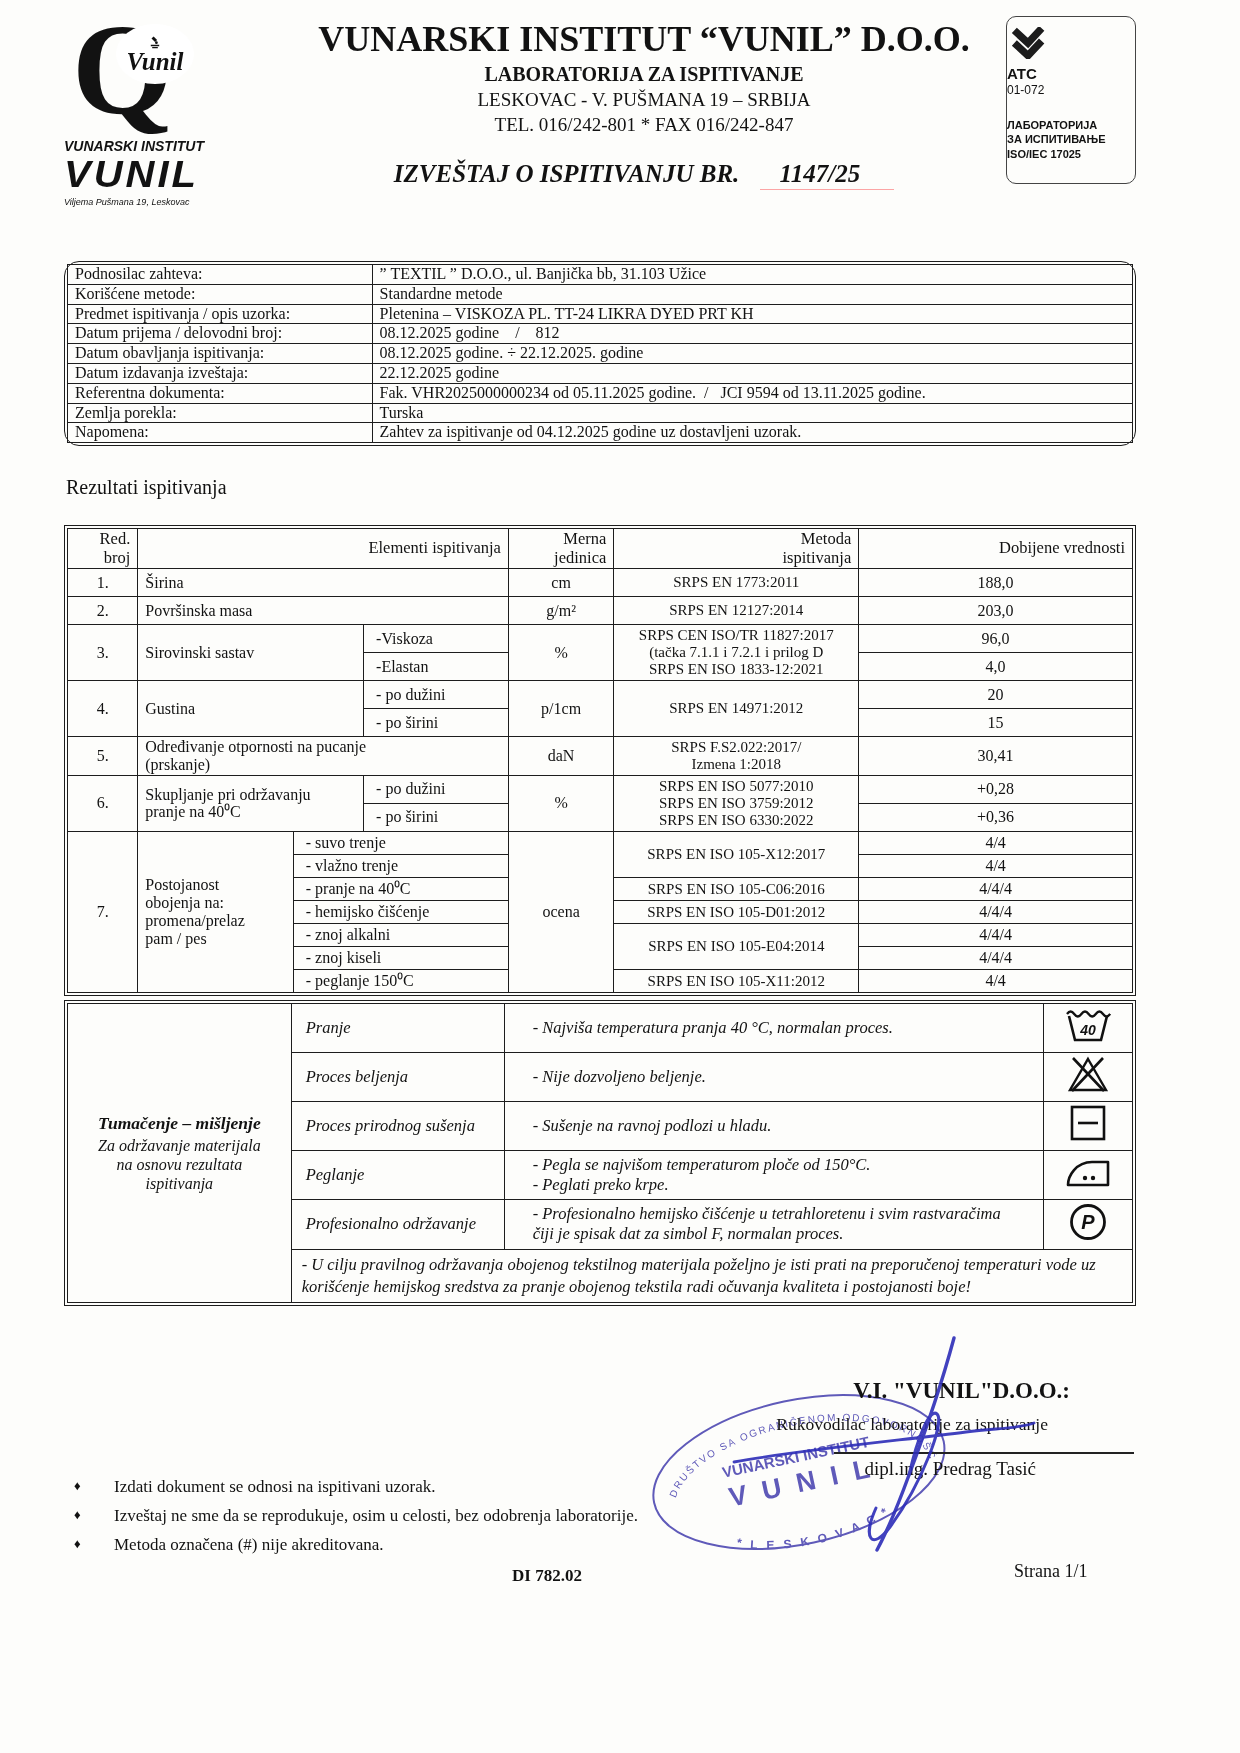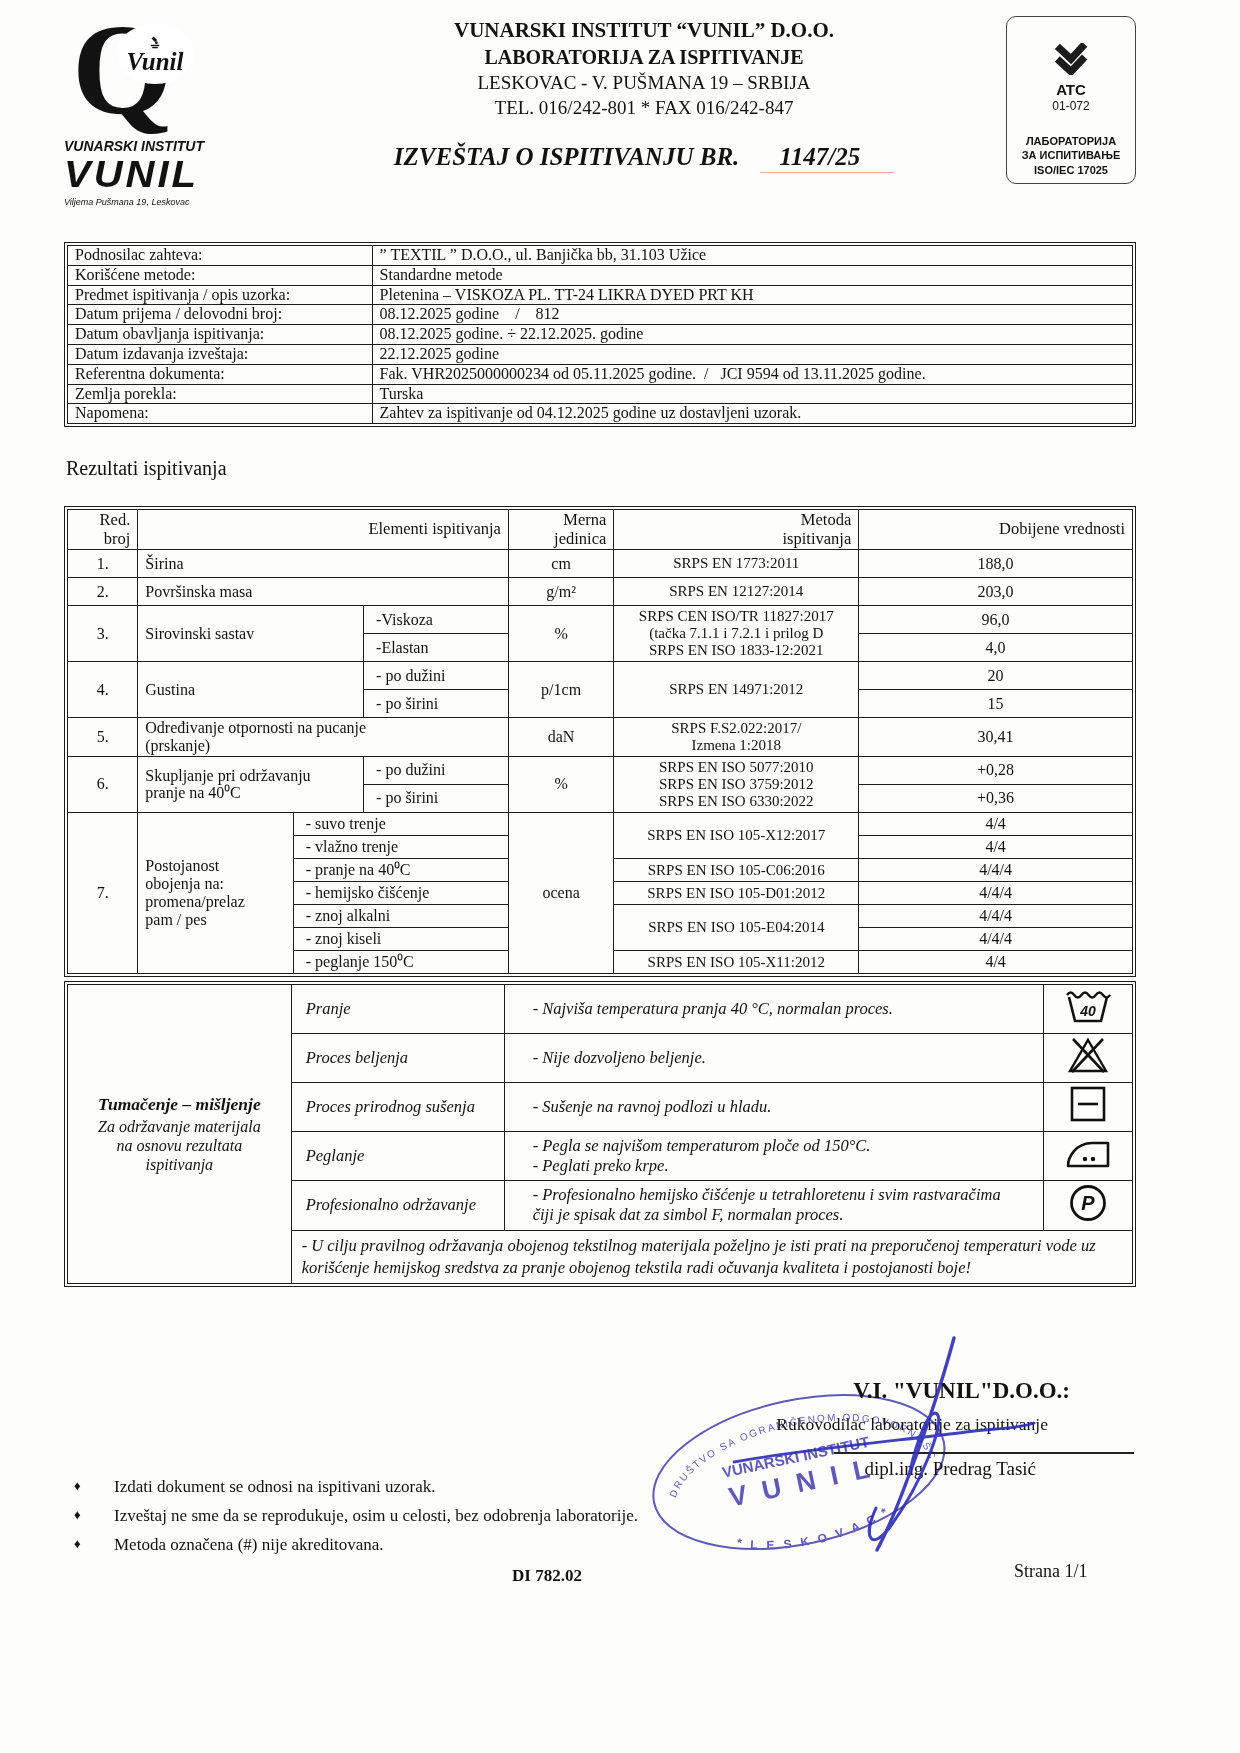"VUNARSKI INSTITUT “VUNIL” D.O.O." .institute { font-size: 21px -> 36px }
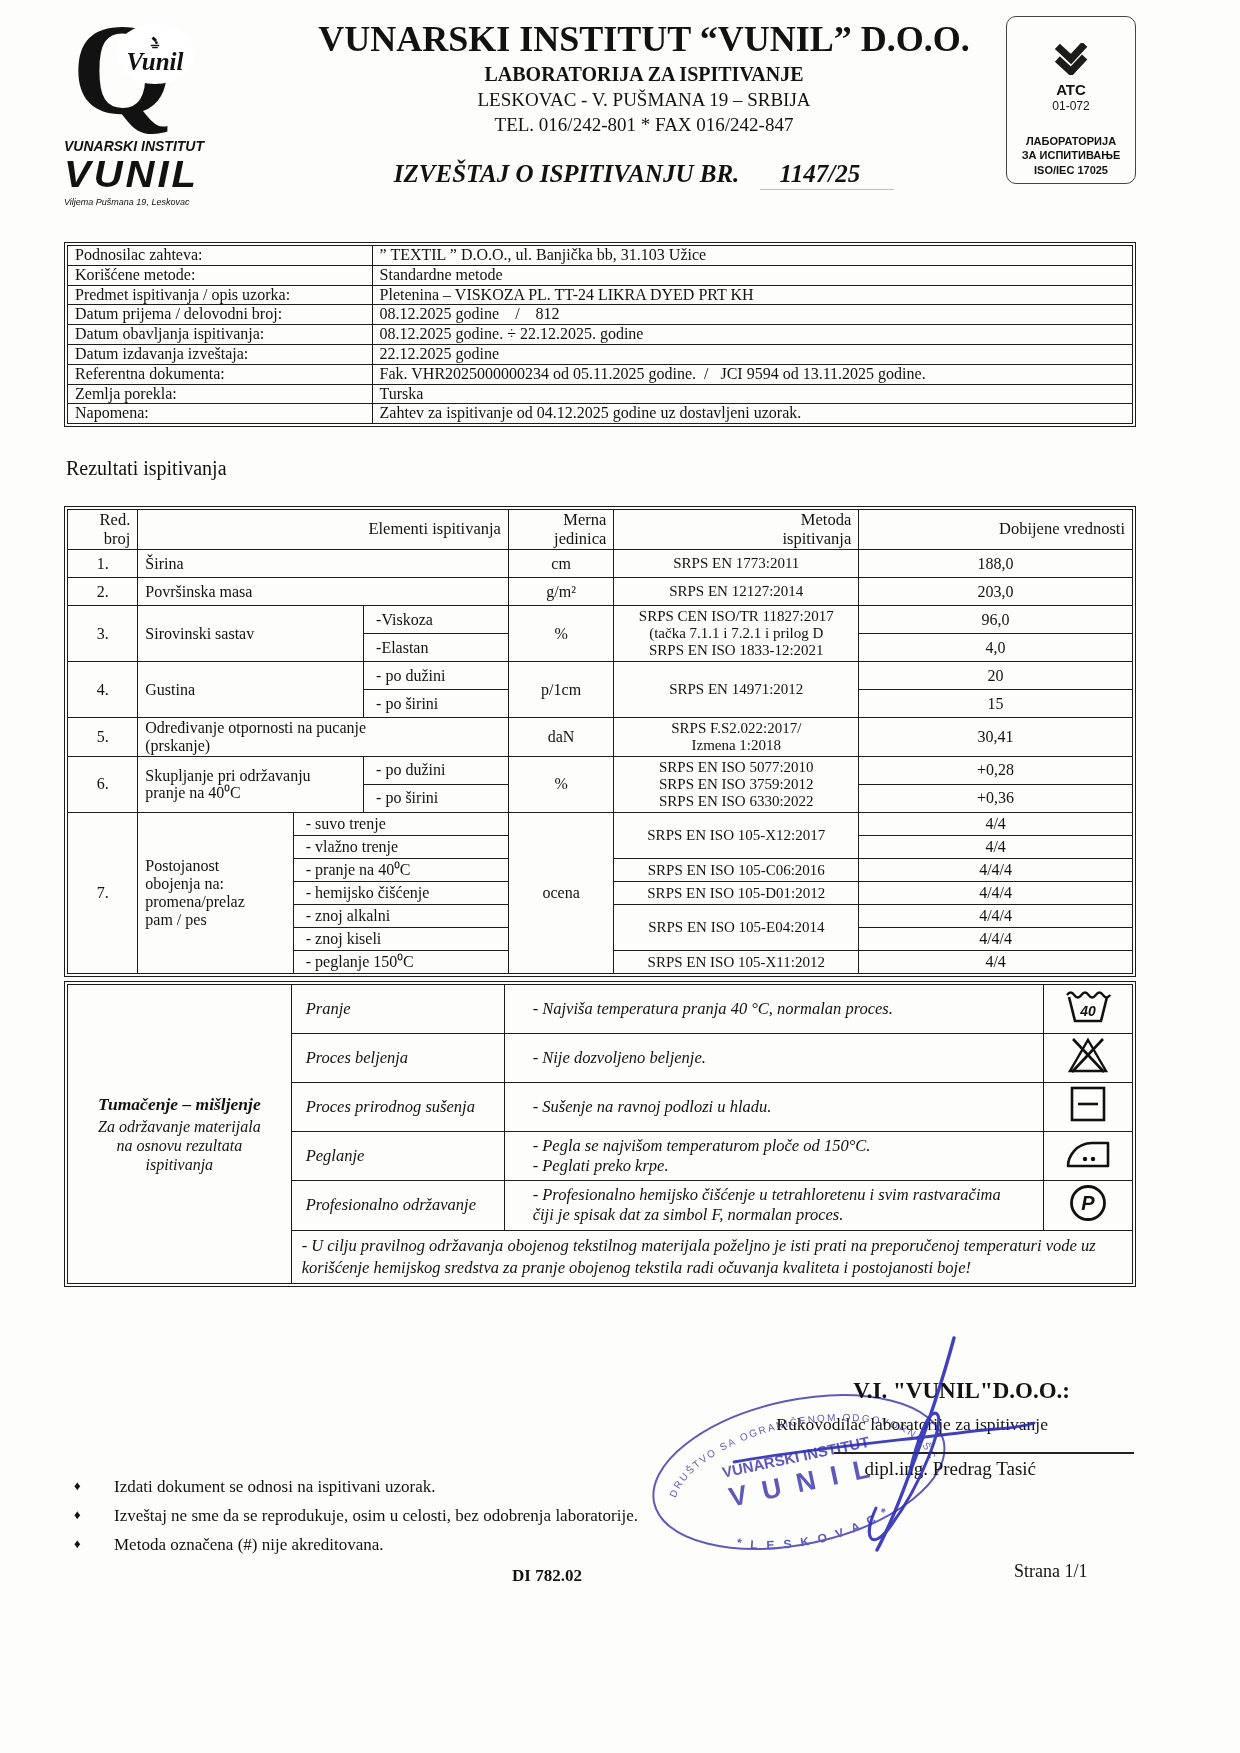"ATC" .atc { padding-top: 26px -> 10px; text-align: center -> none }
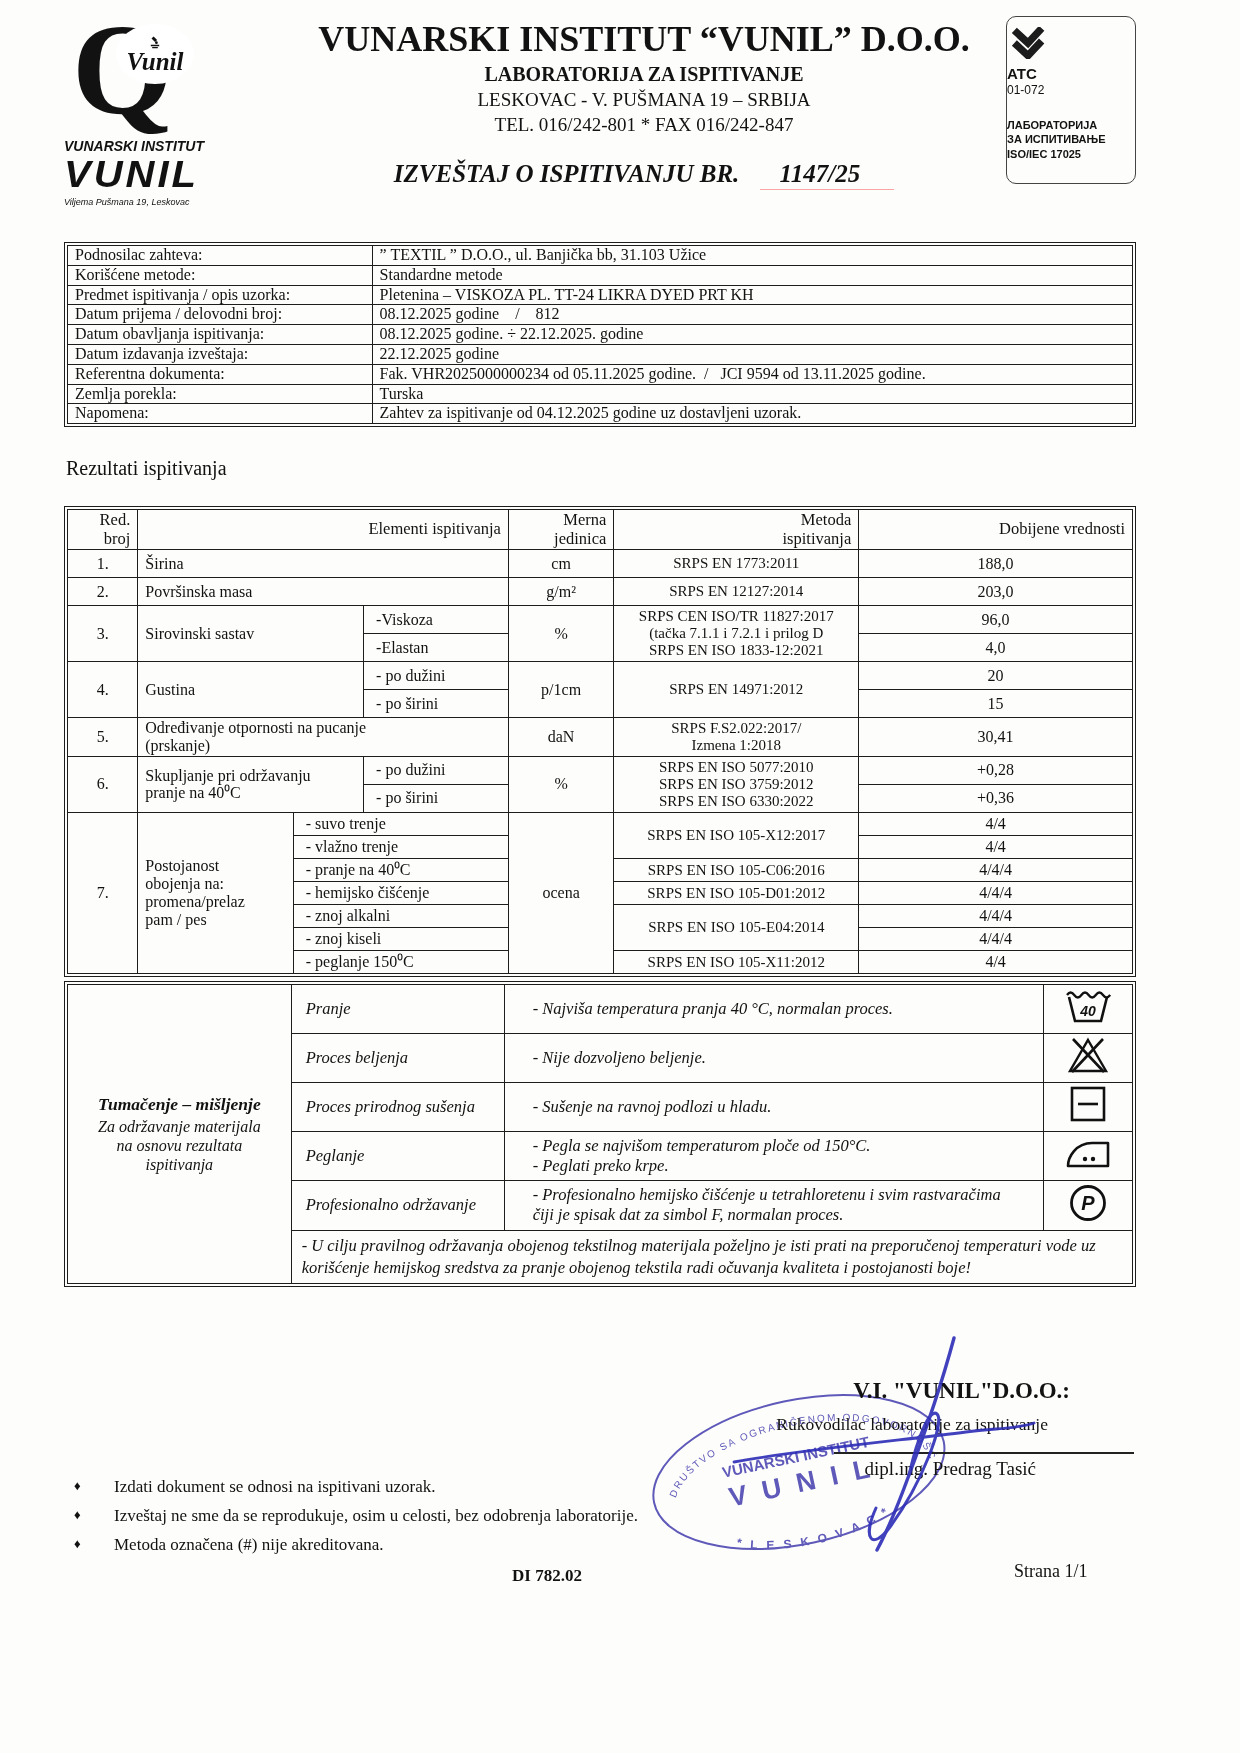"Podnosilac zahteva:" .info-wrap { border-radius: none -> 15px; margin-top: 35px -> 54px }
